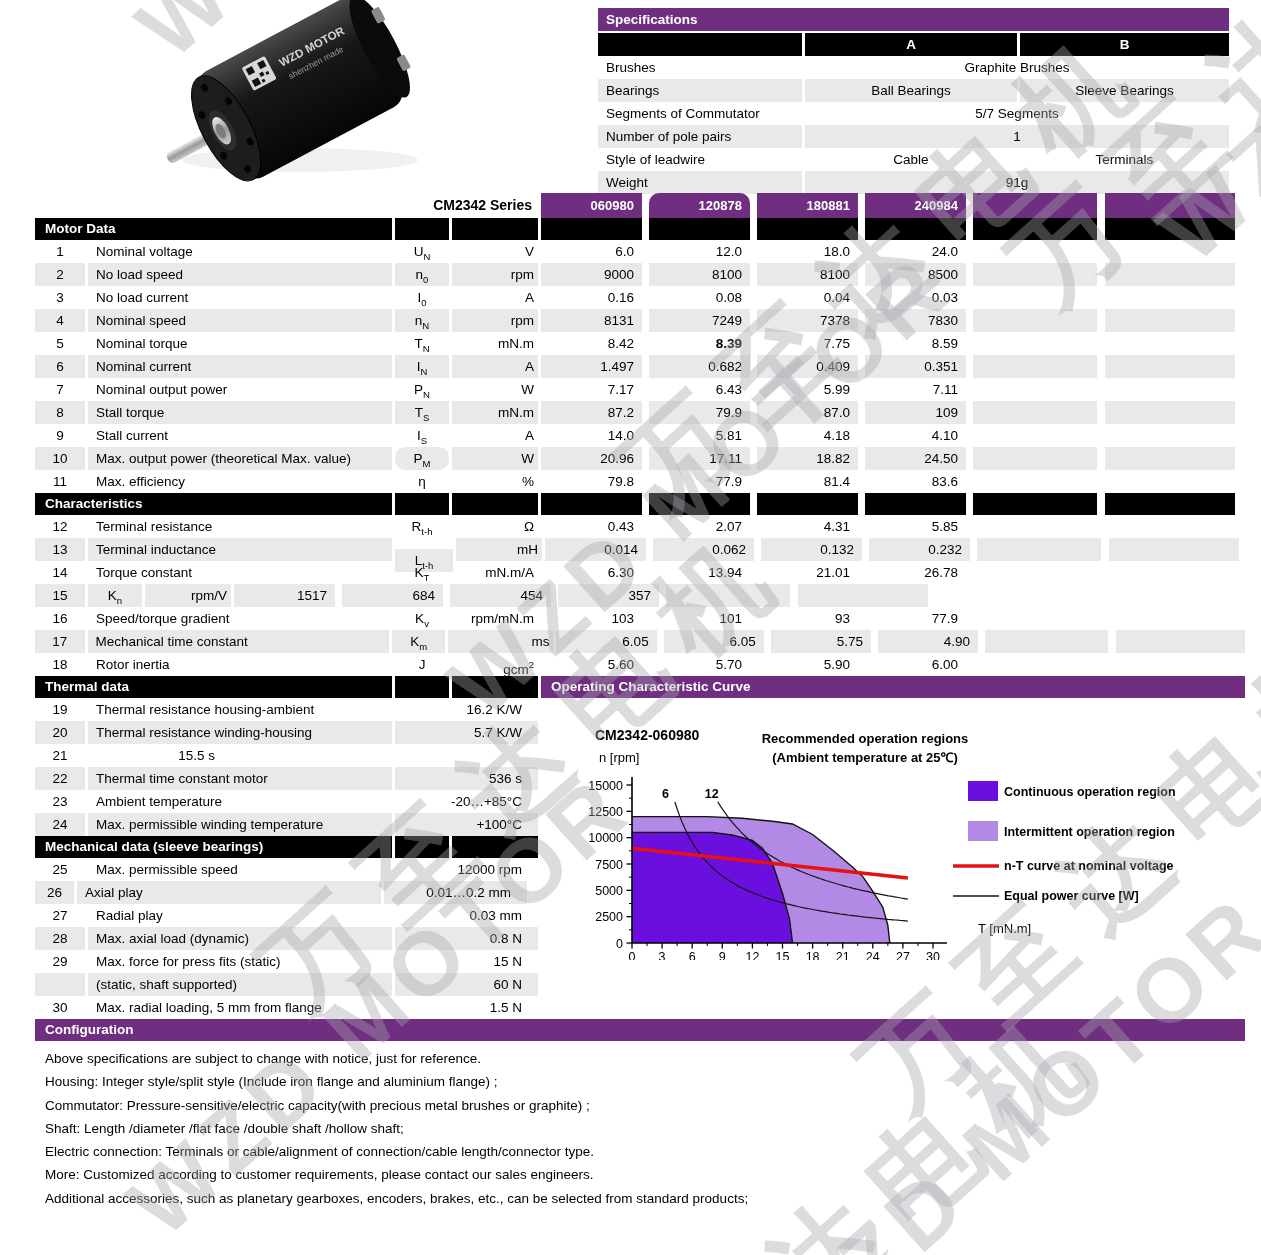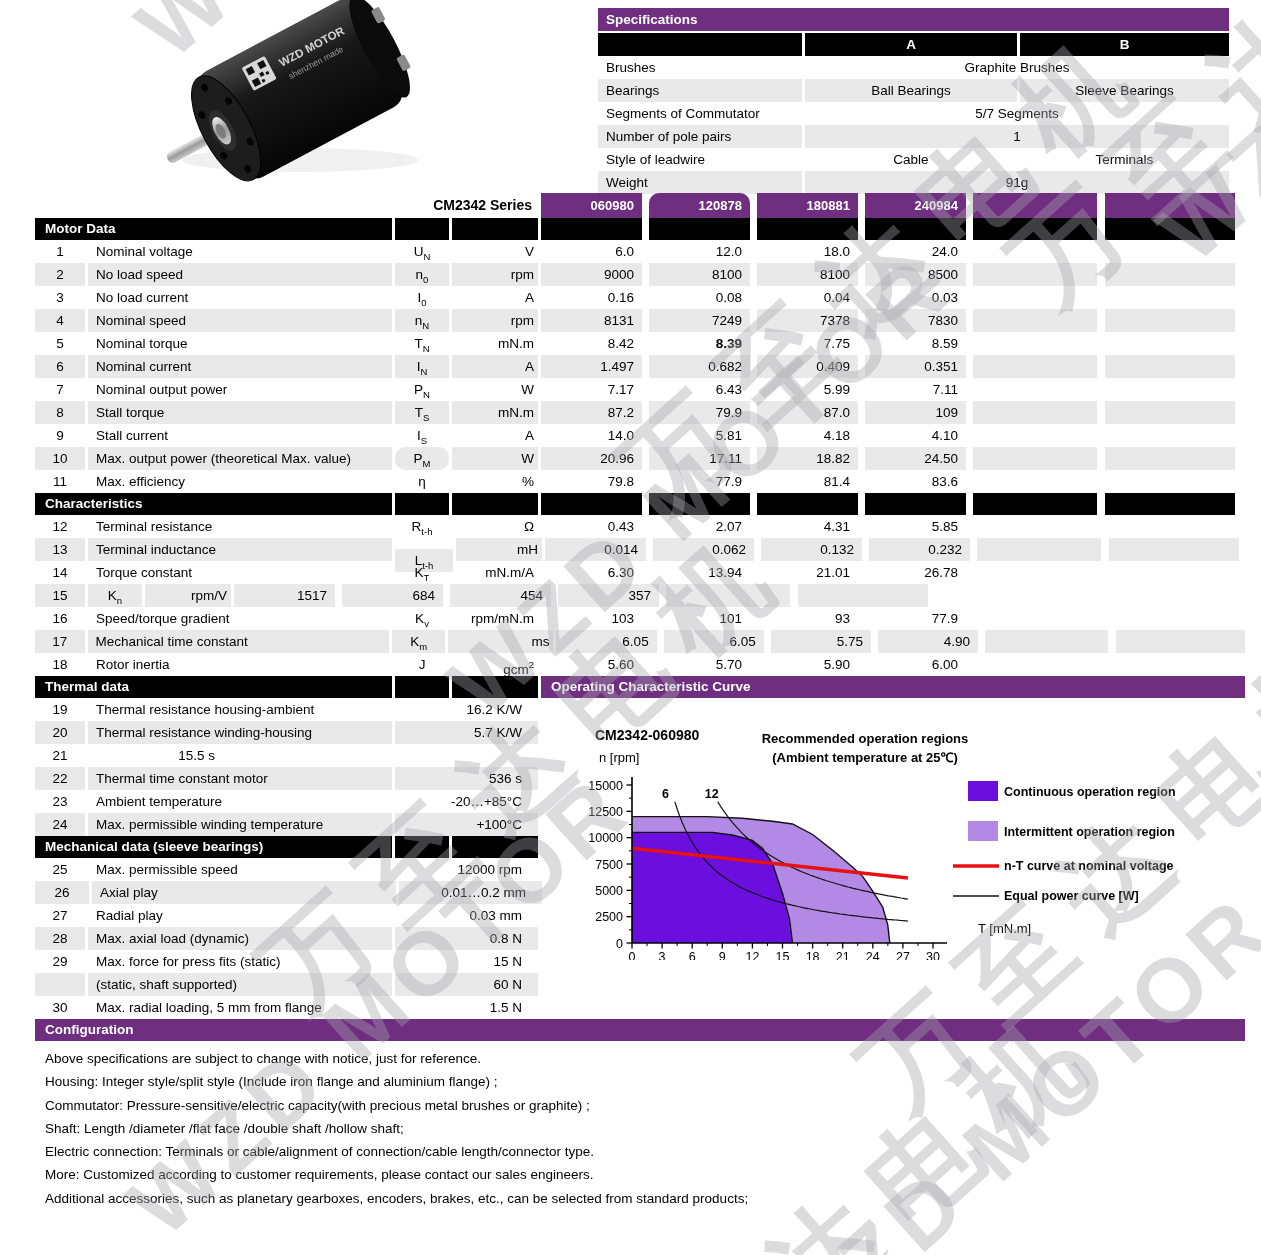"26" div.cell { width: 54px -> 39px }
